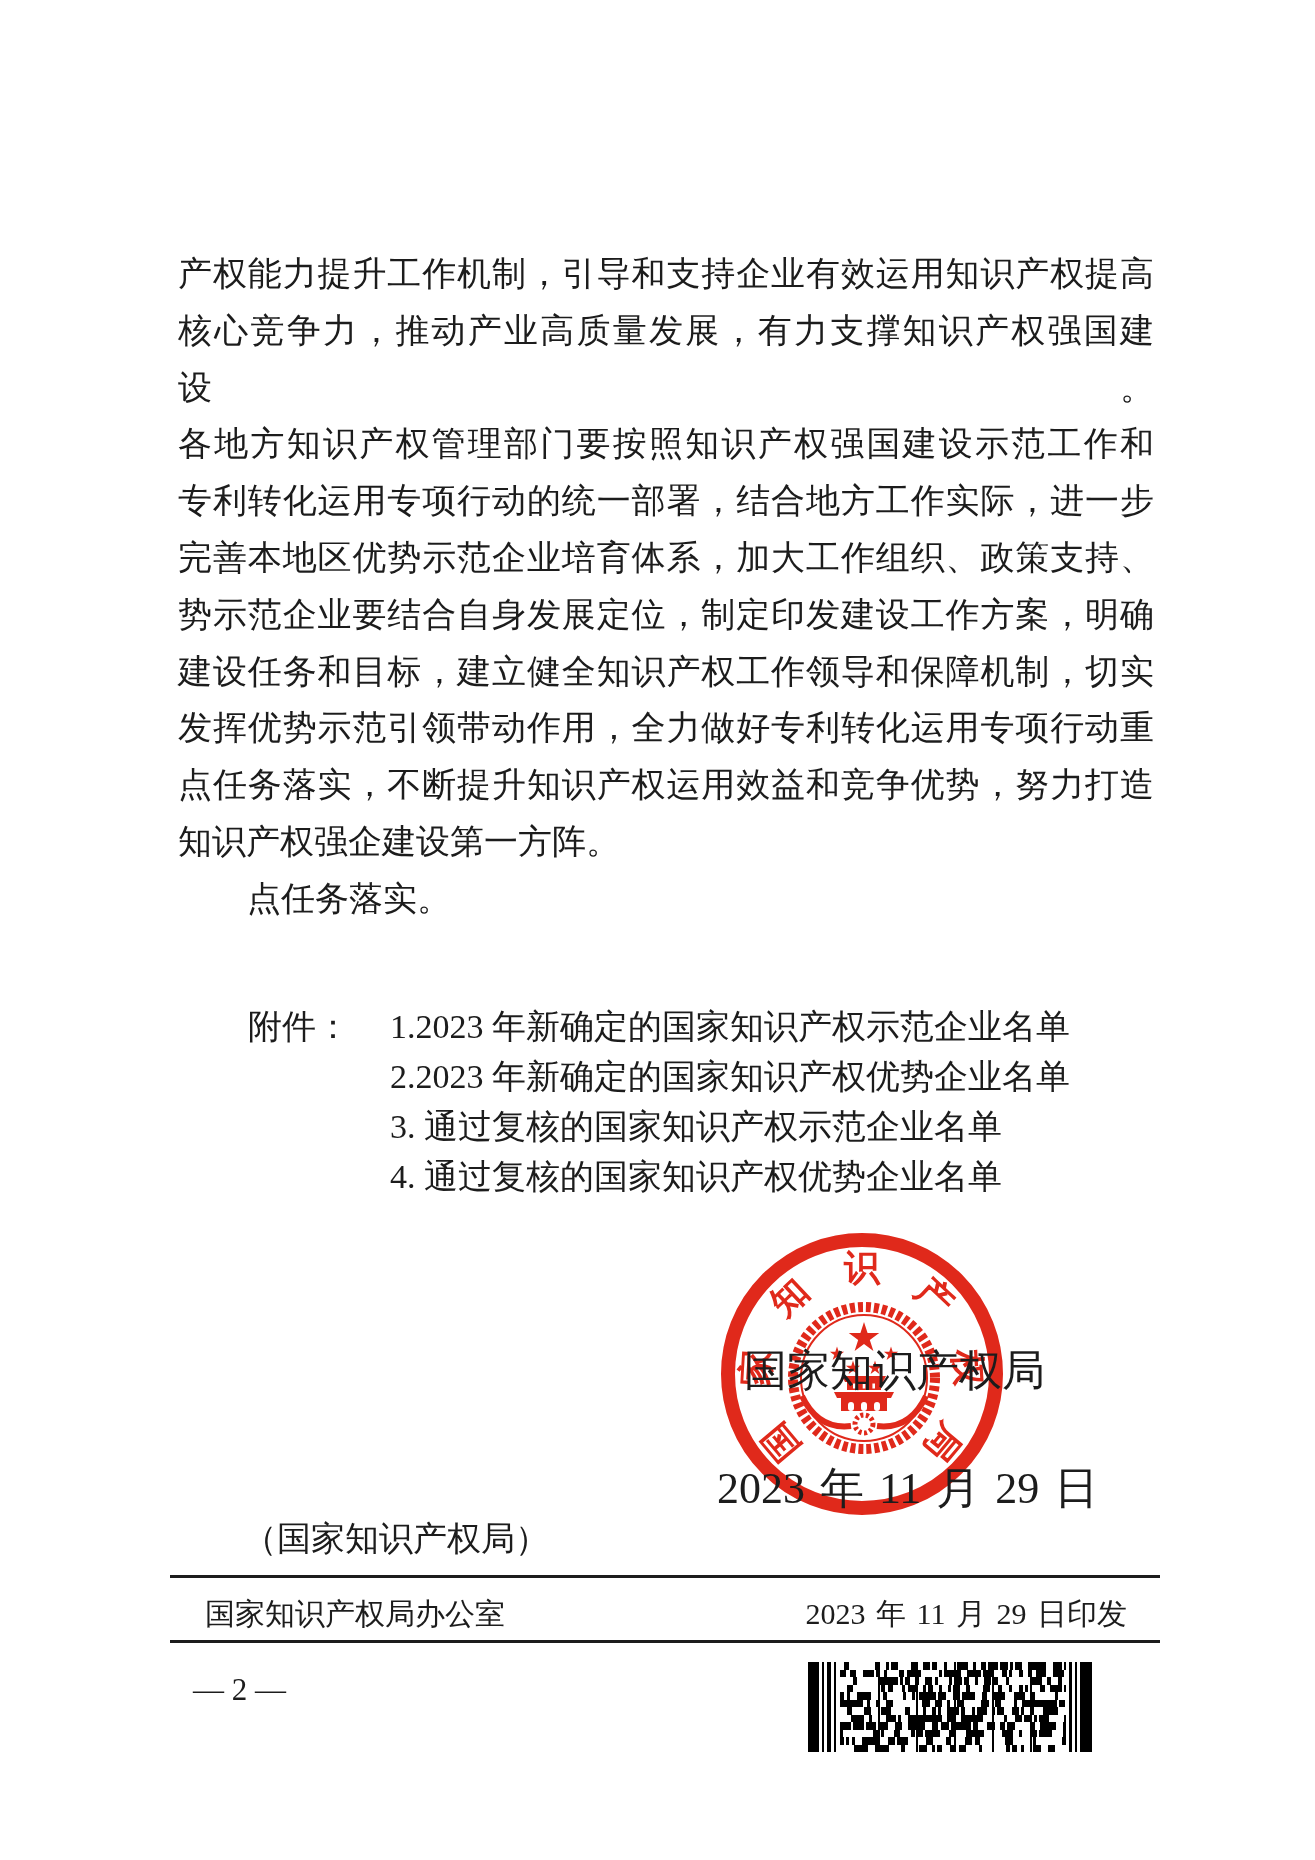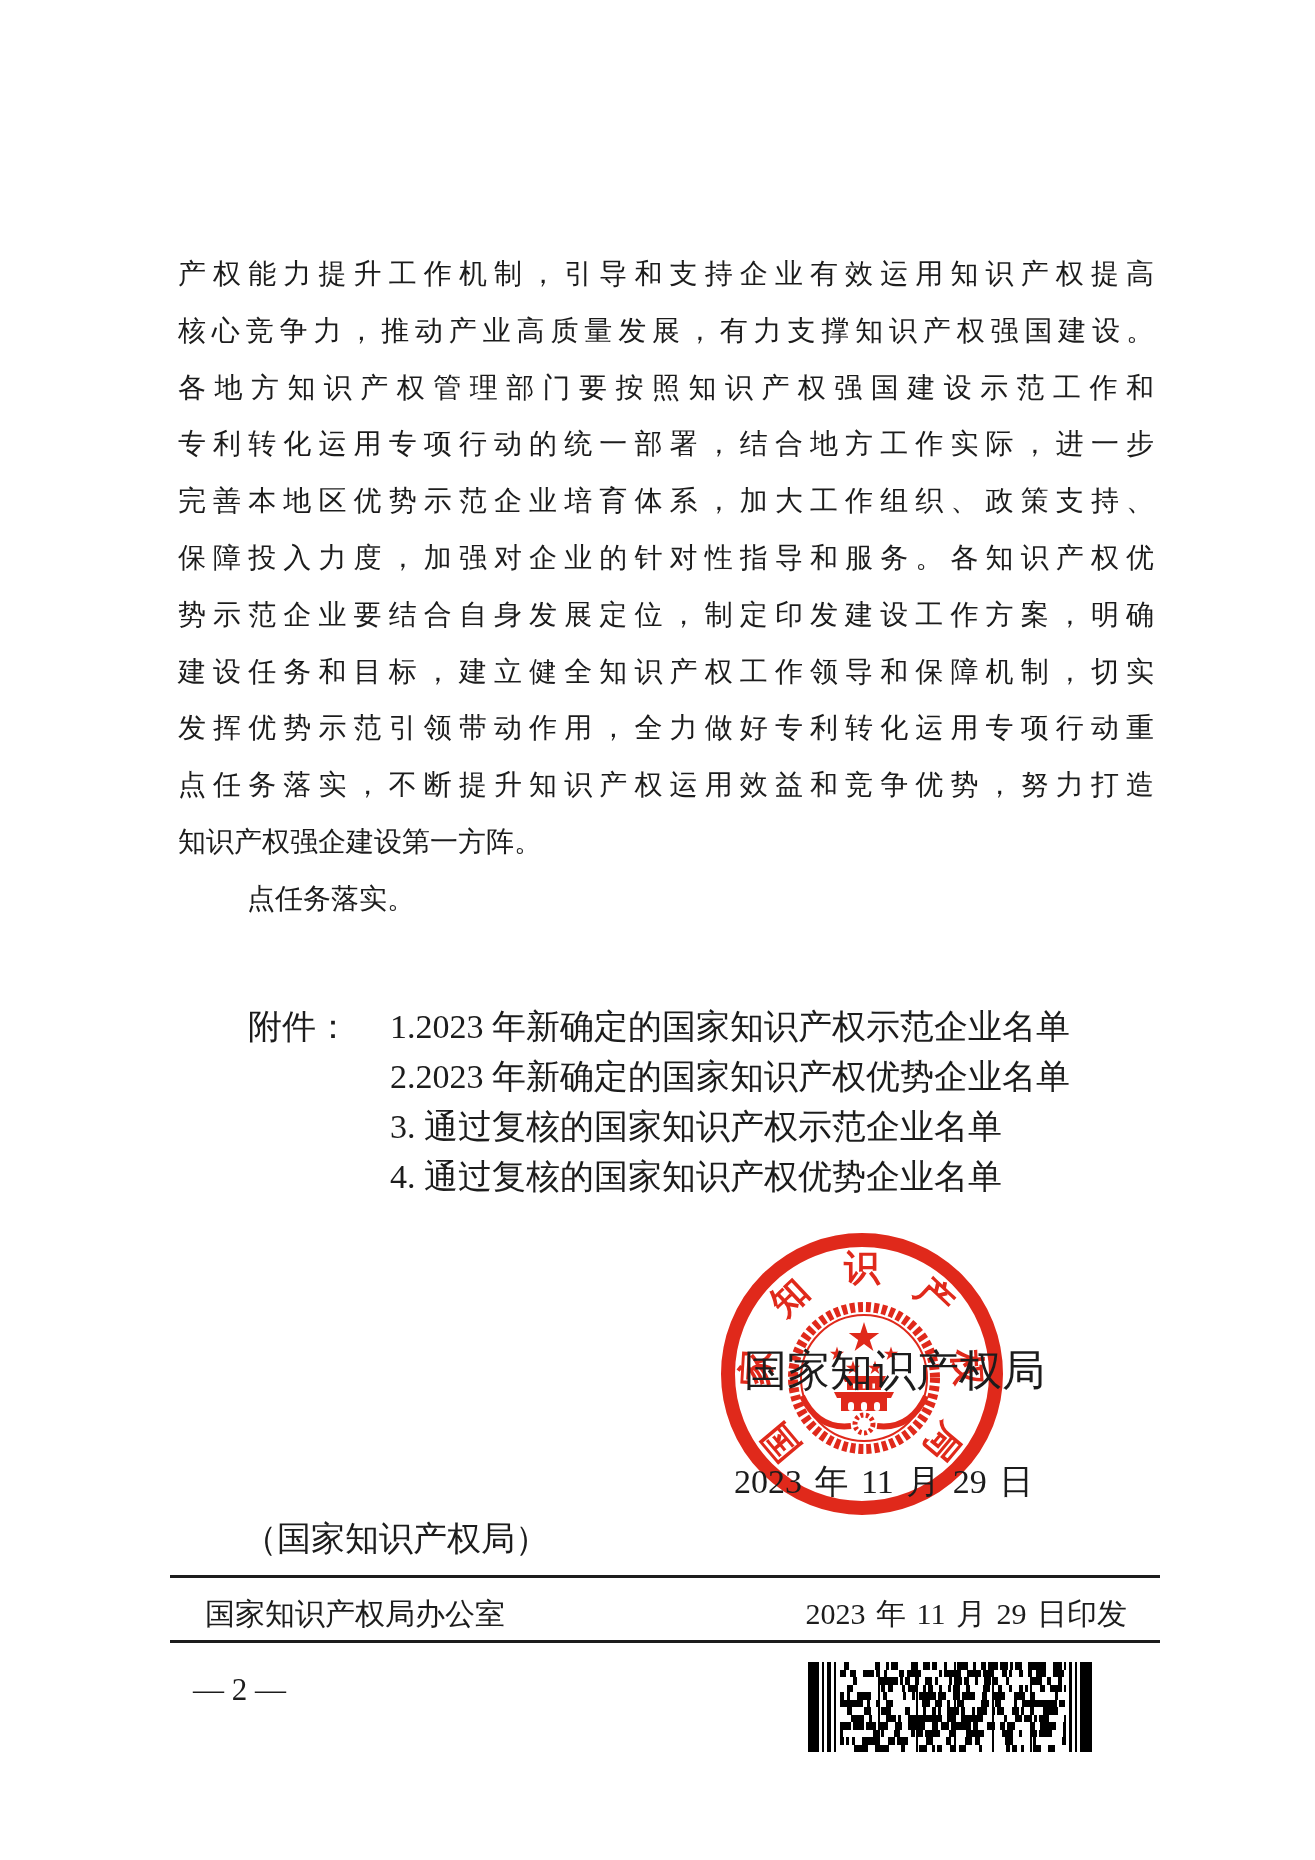"产权能力提升工作机制，引导和支持企业有效运用知识产权提高" .body-text { font-size: 28px -> 34px }
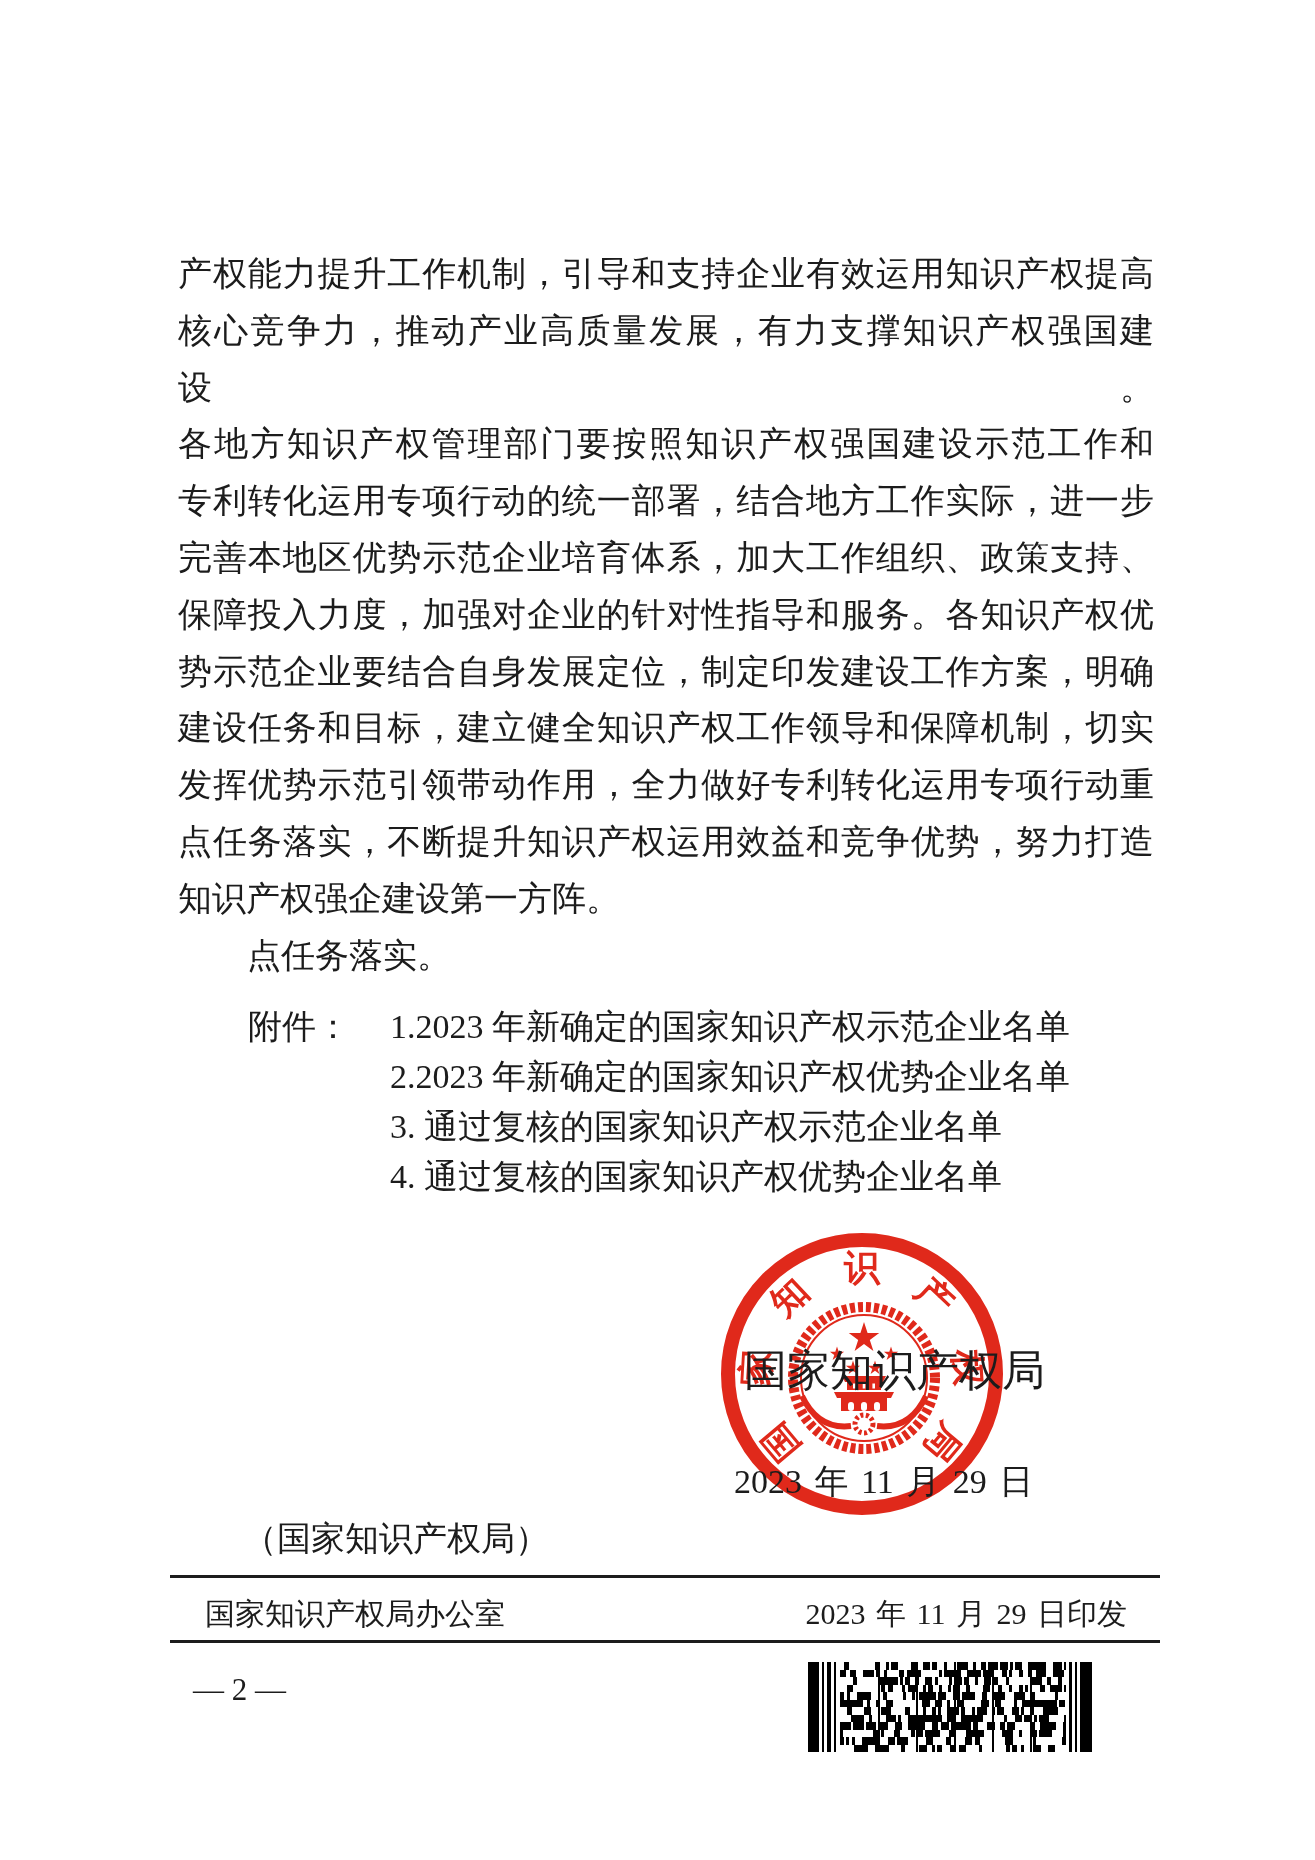"保障投入力度，加强对企业的针对性指导和服务。各知识产权优" div.line { html: <div>保障投入力度，加强对企业的针对性指导和服务。各知识产权优</div> -> none }
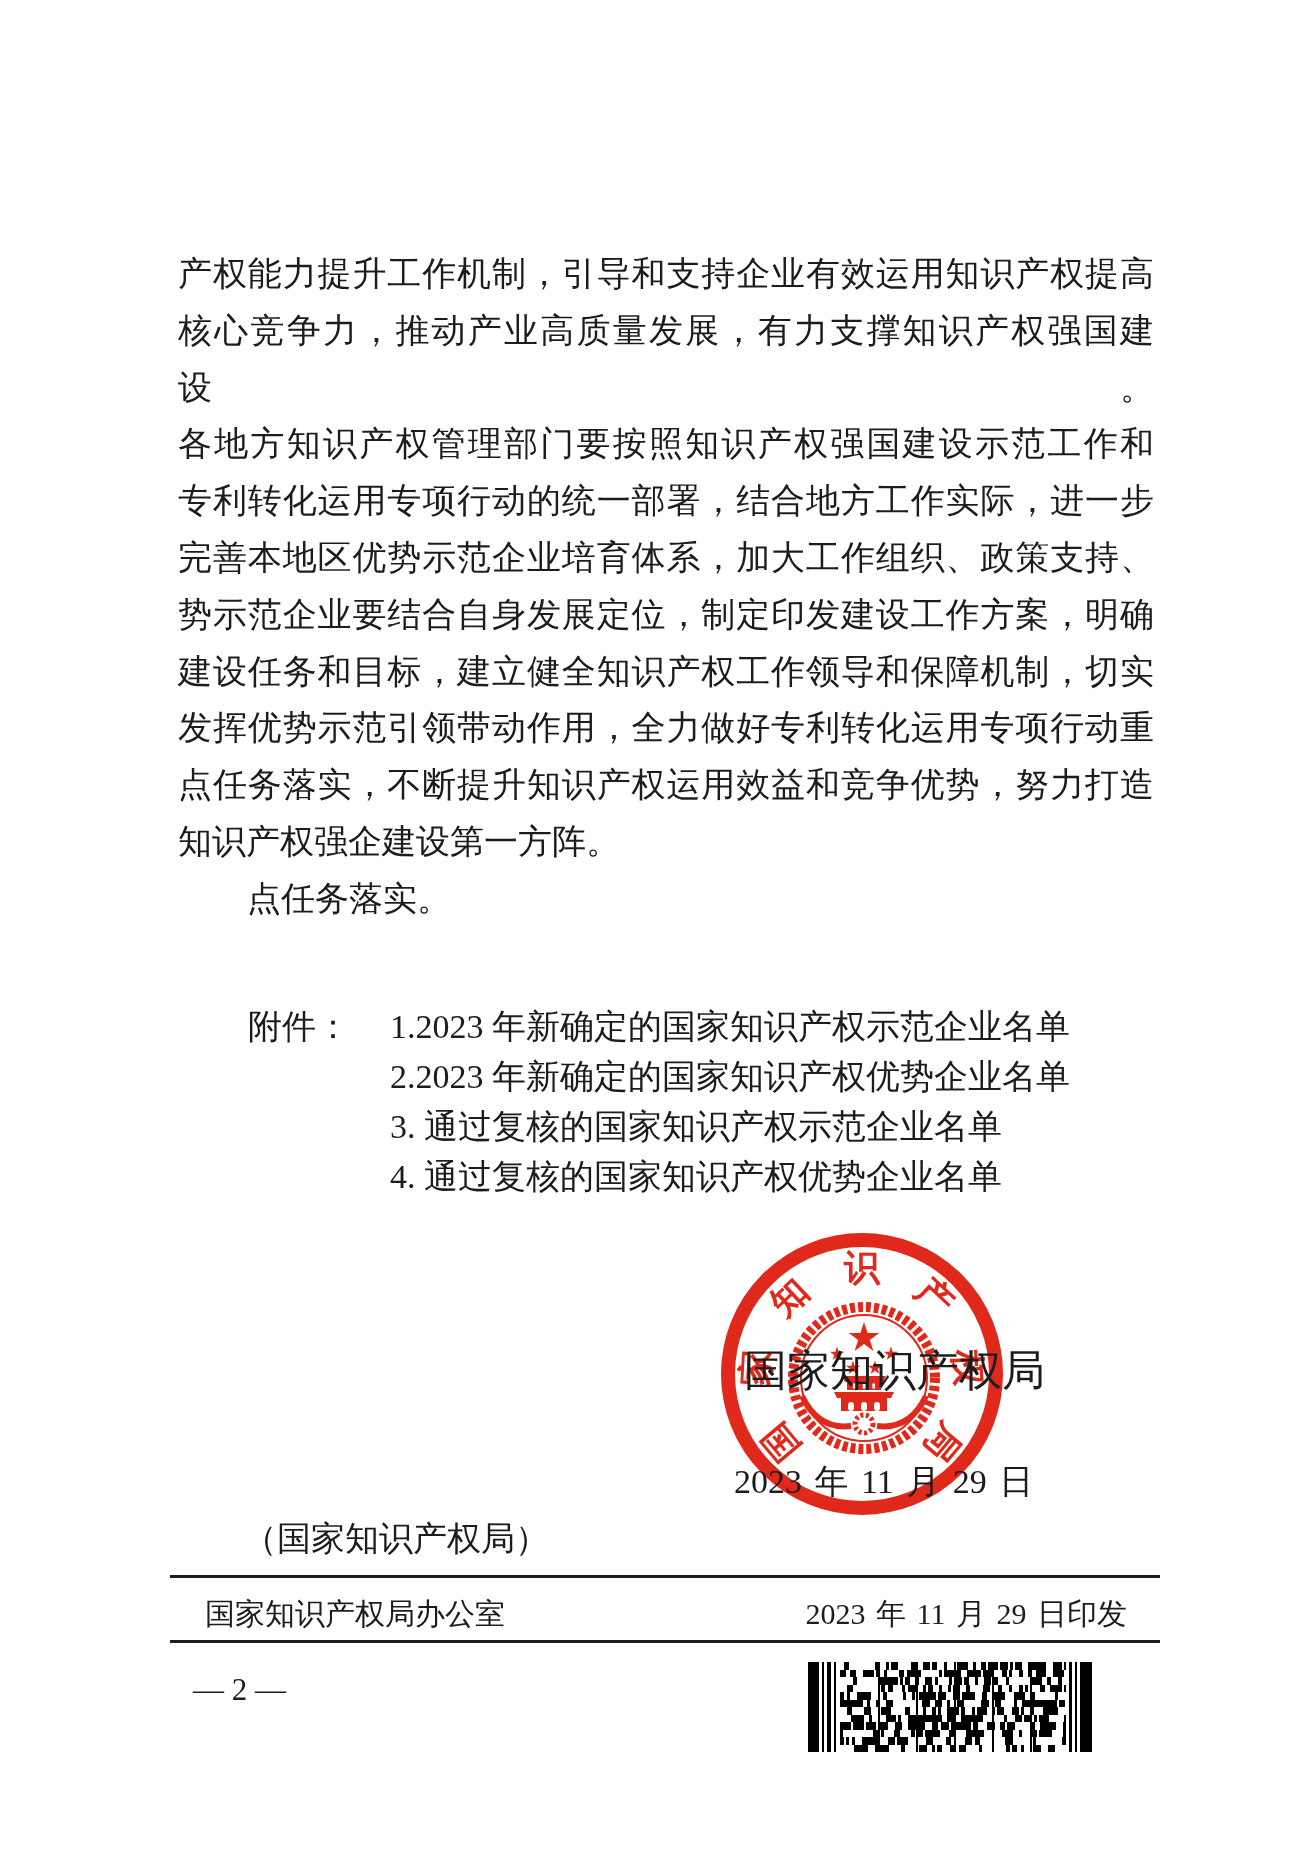"2023 年 11 月 29 日" .sig-date { font-size: 34px -> 44px; left: 734px -> 717px }
